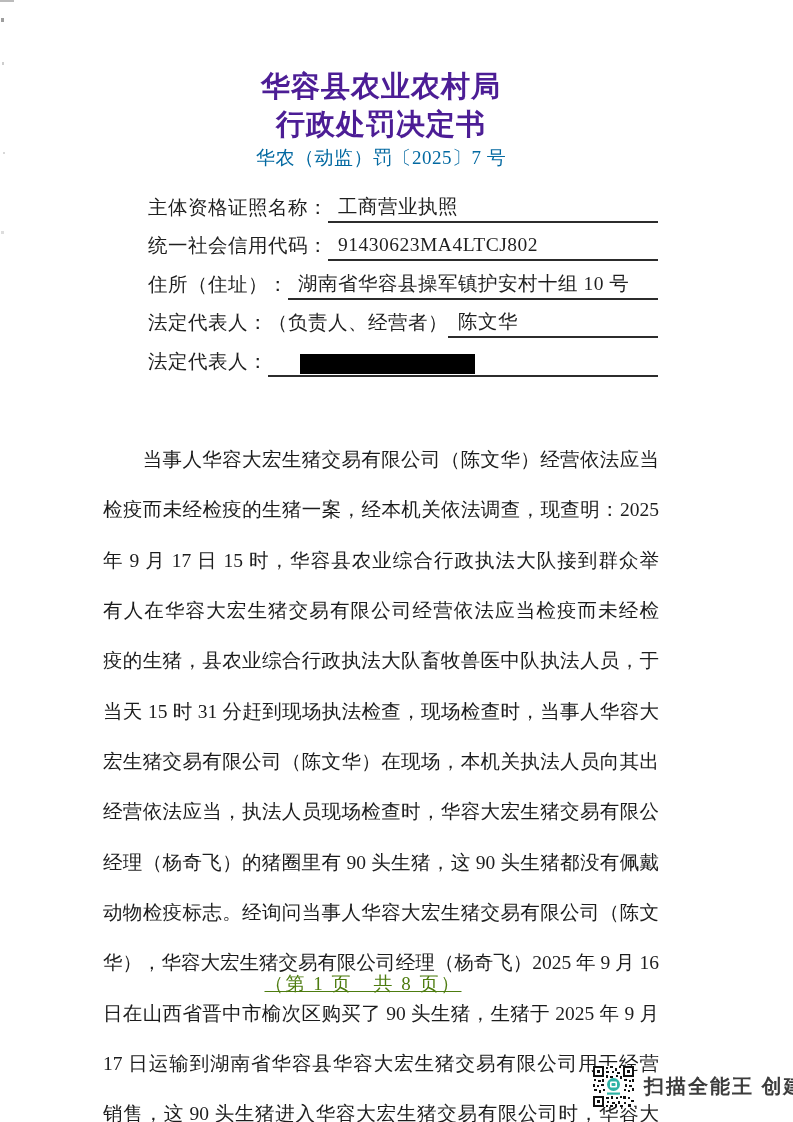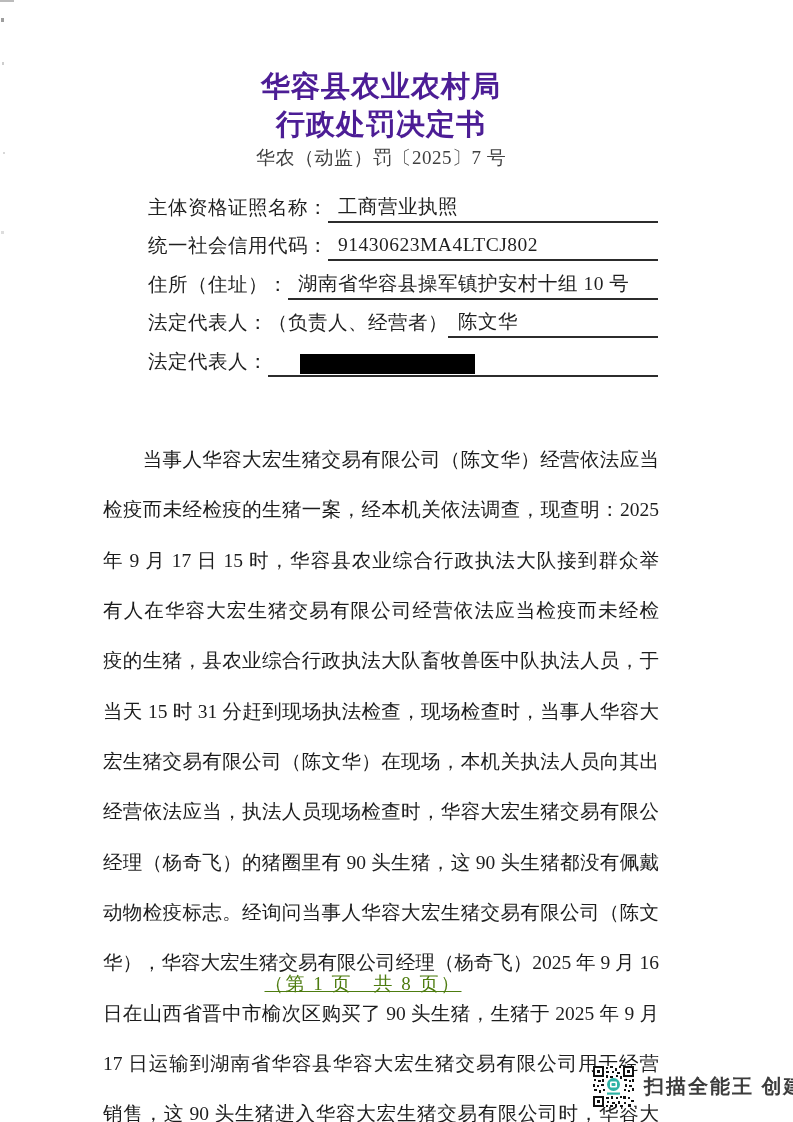"华农（动监）罚〔2025〕7 号" .doc-number { color: #404040 -> #0369a1 }
